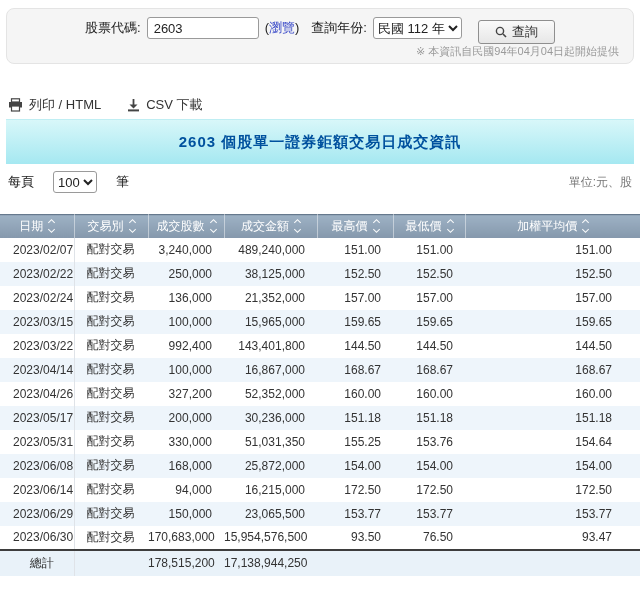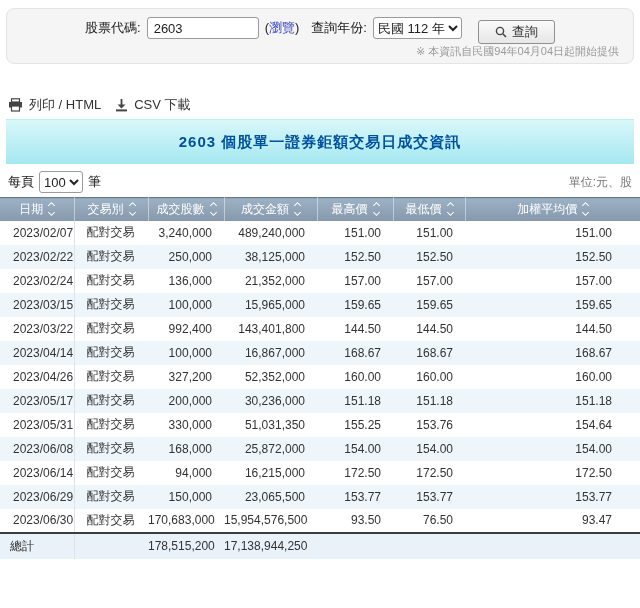"列印 / HTML" .toolbar { gap: 14px -> 26px }
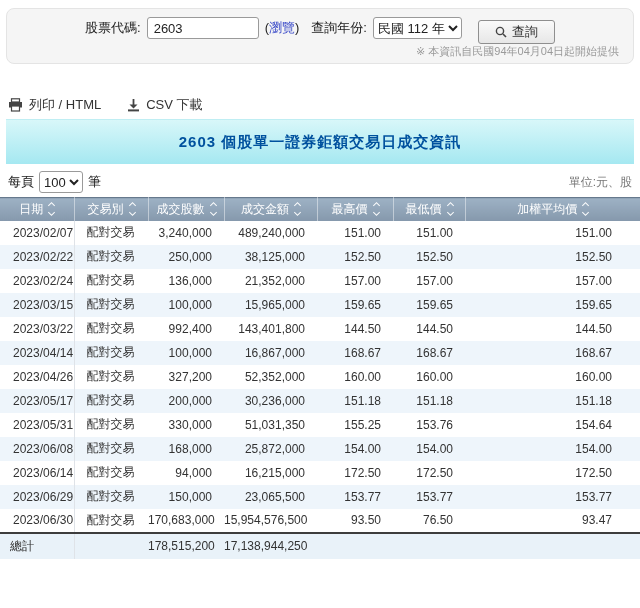"每頁" .pagesize { gap: 5px -> 19px }
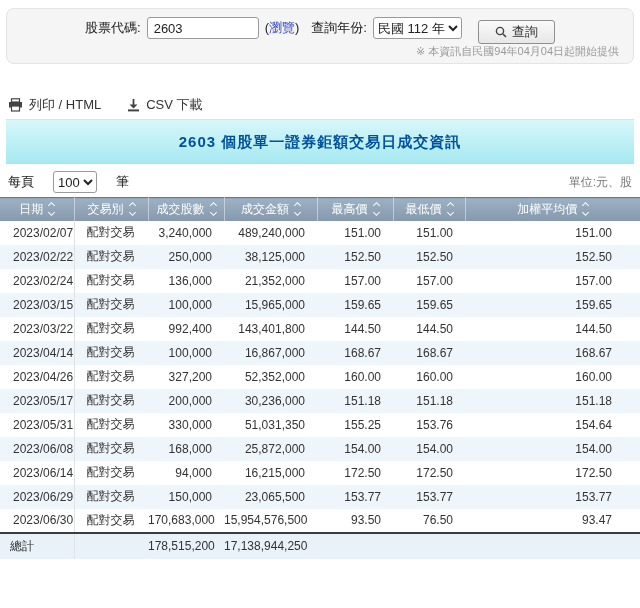"日期" table { margin-top: 2px -> 19px }
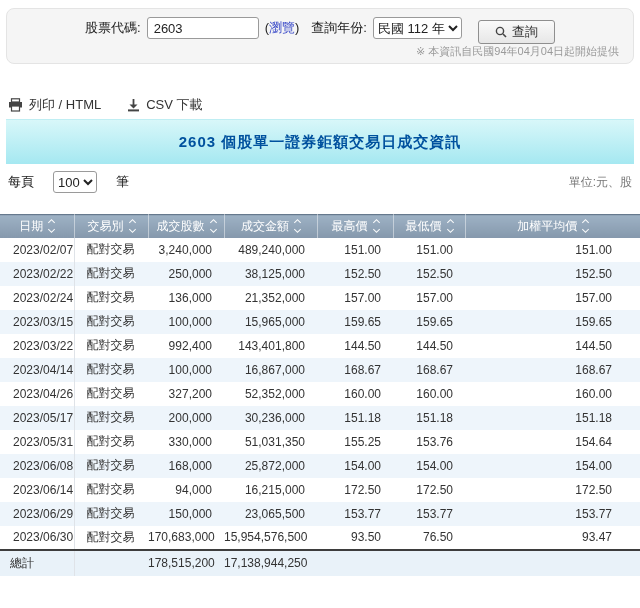"總計" tfoot td.col0 { text-align: none -> center }
